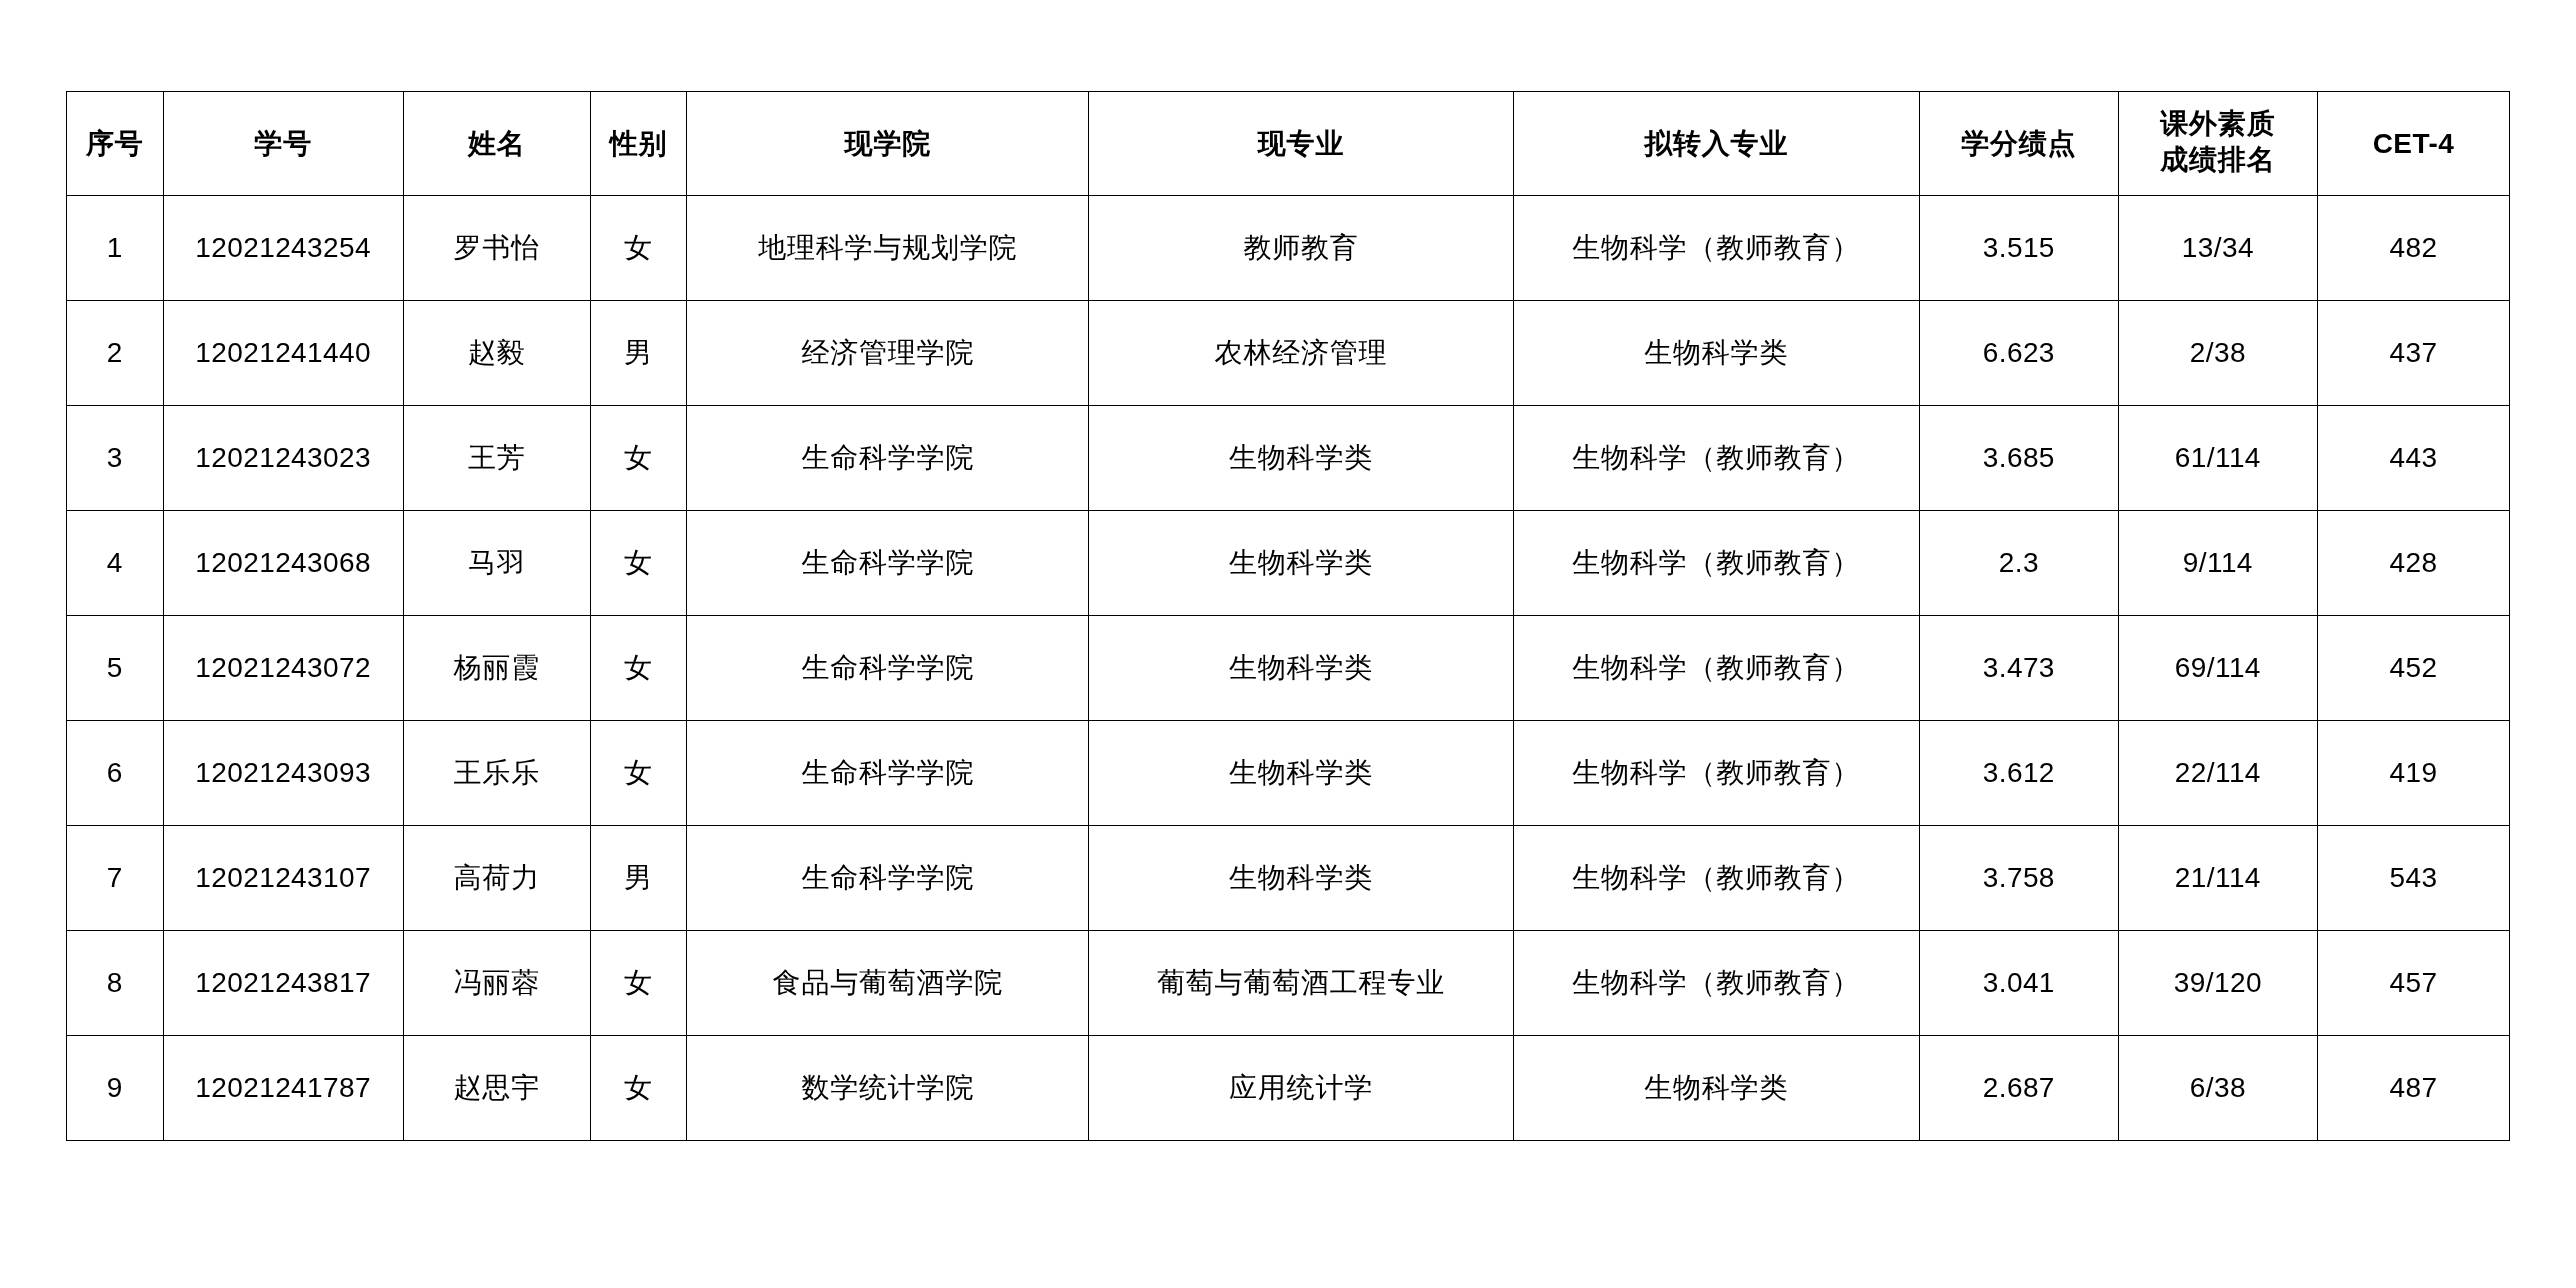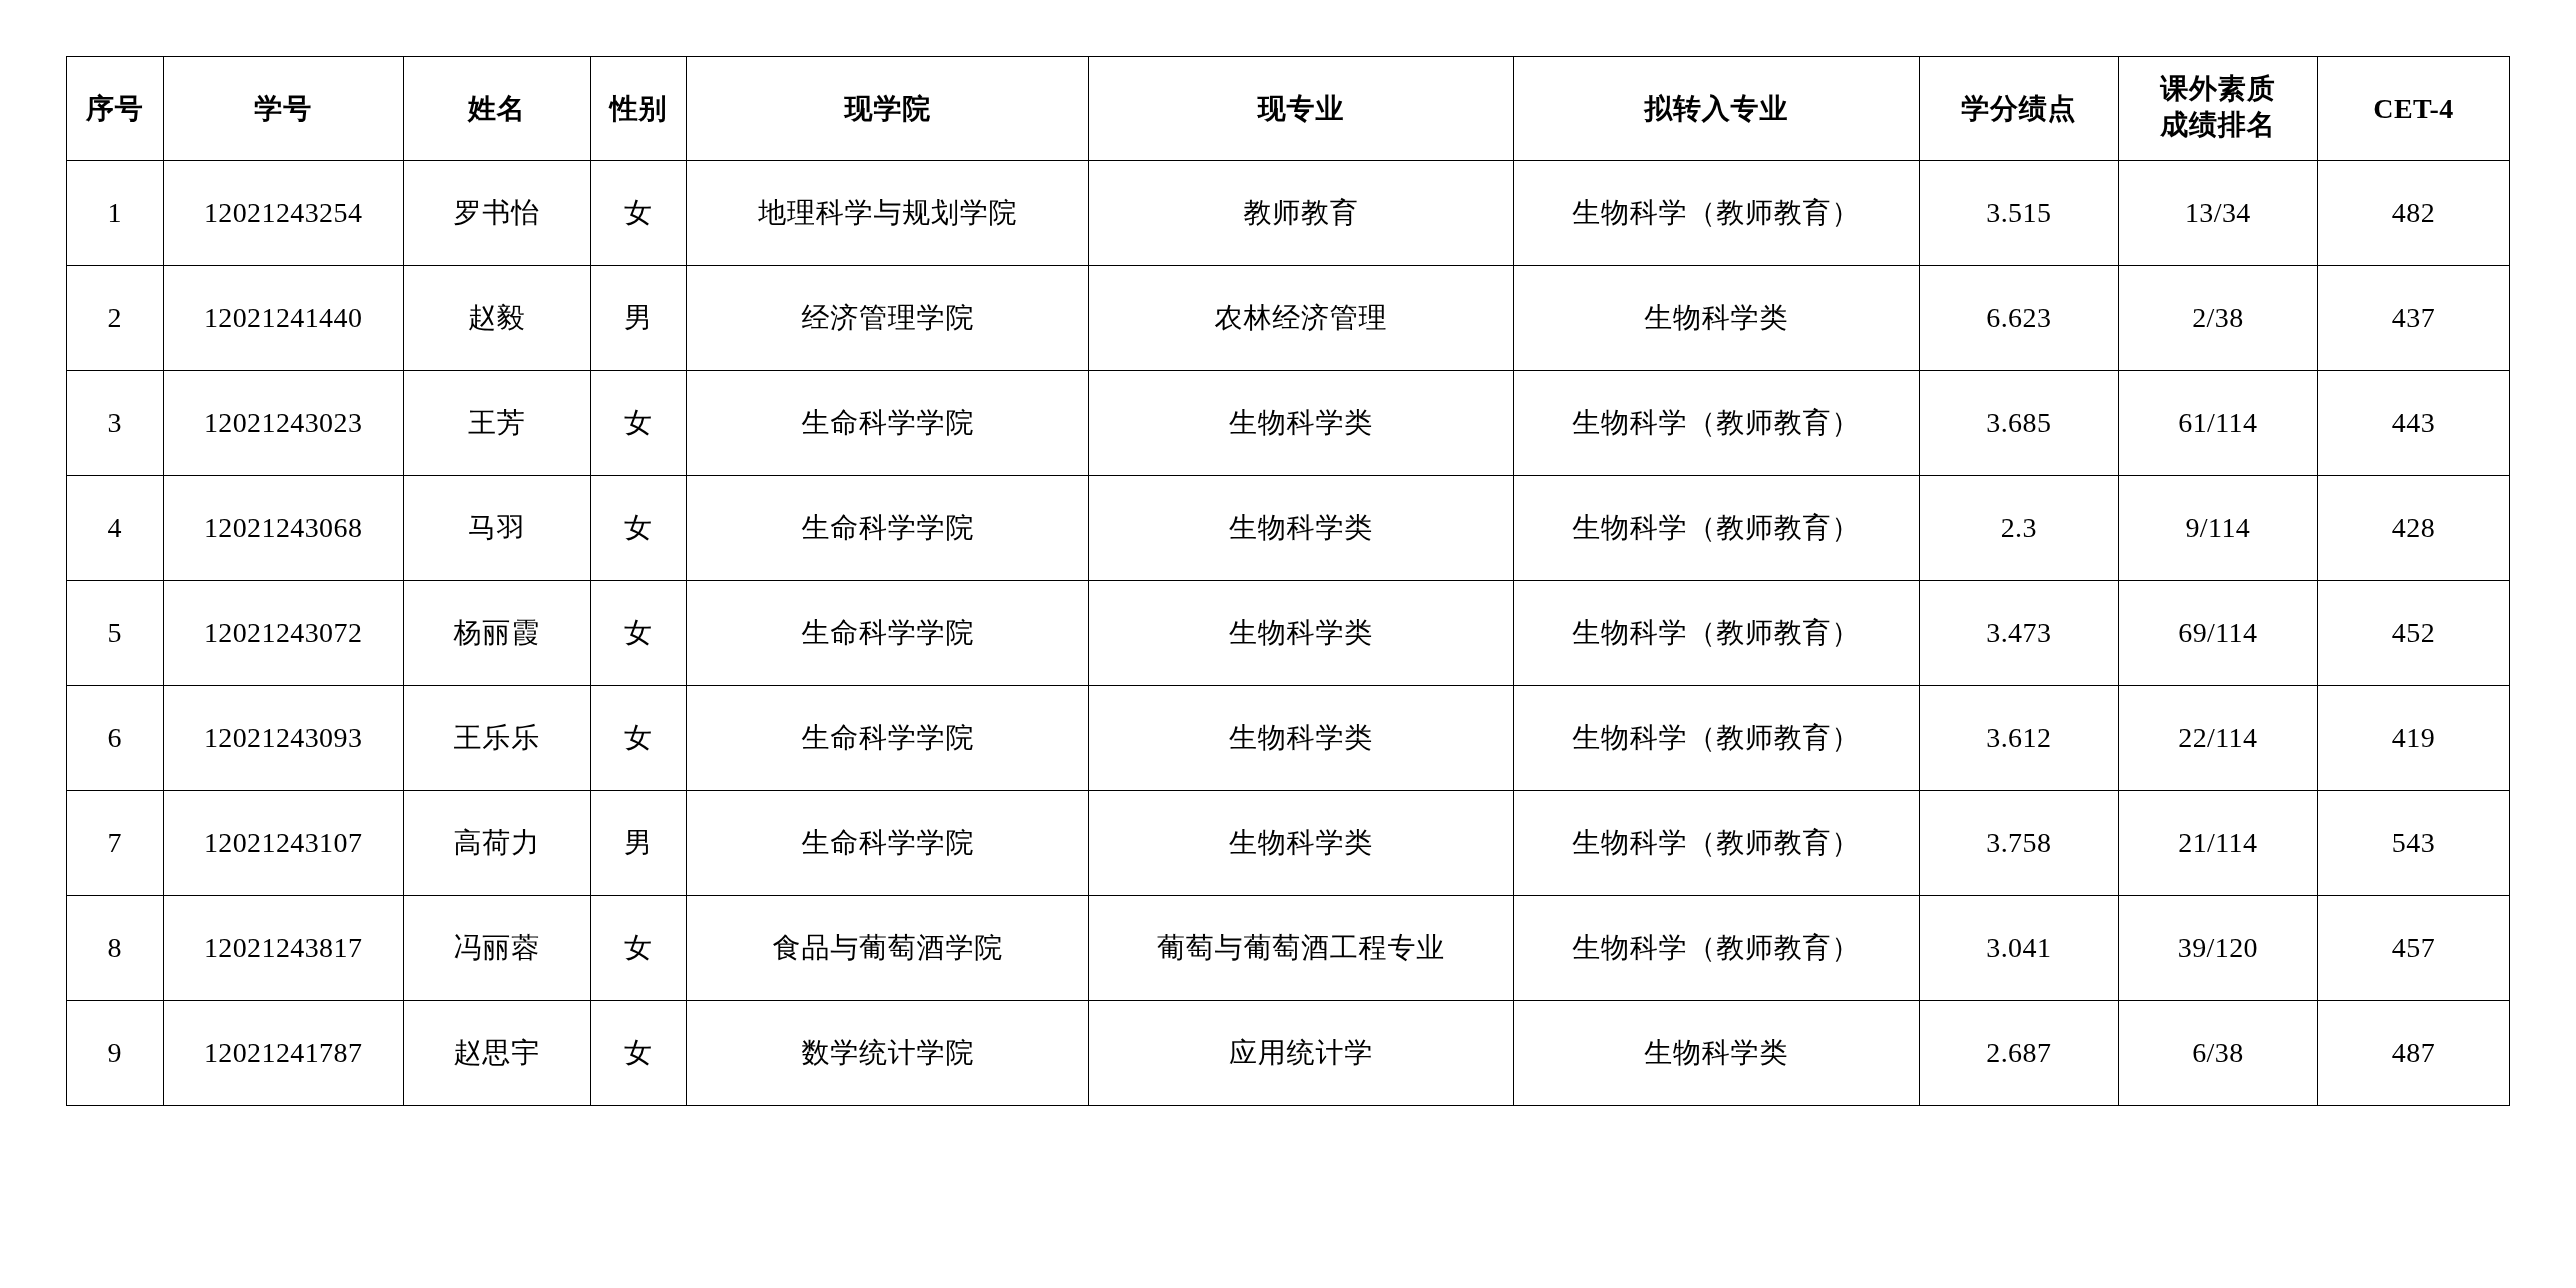"序号" .page { margin-top: none -> 35px }
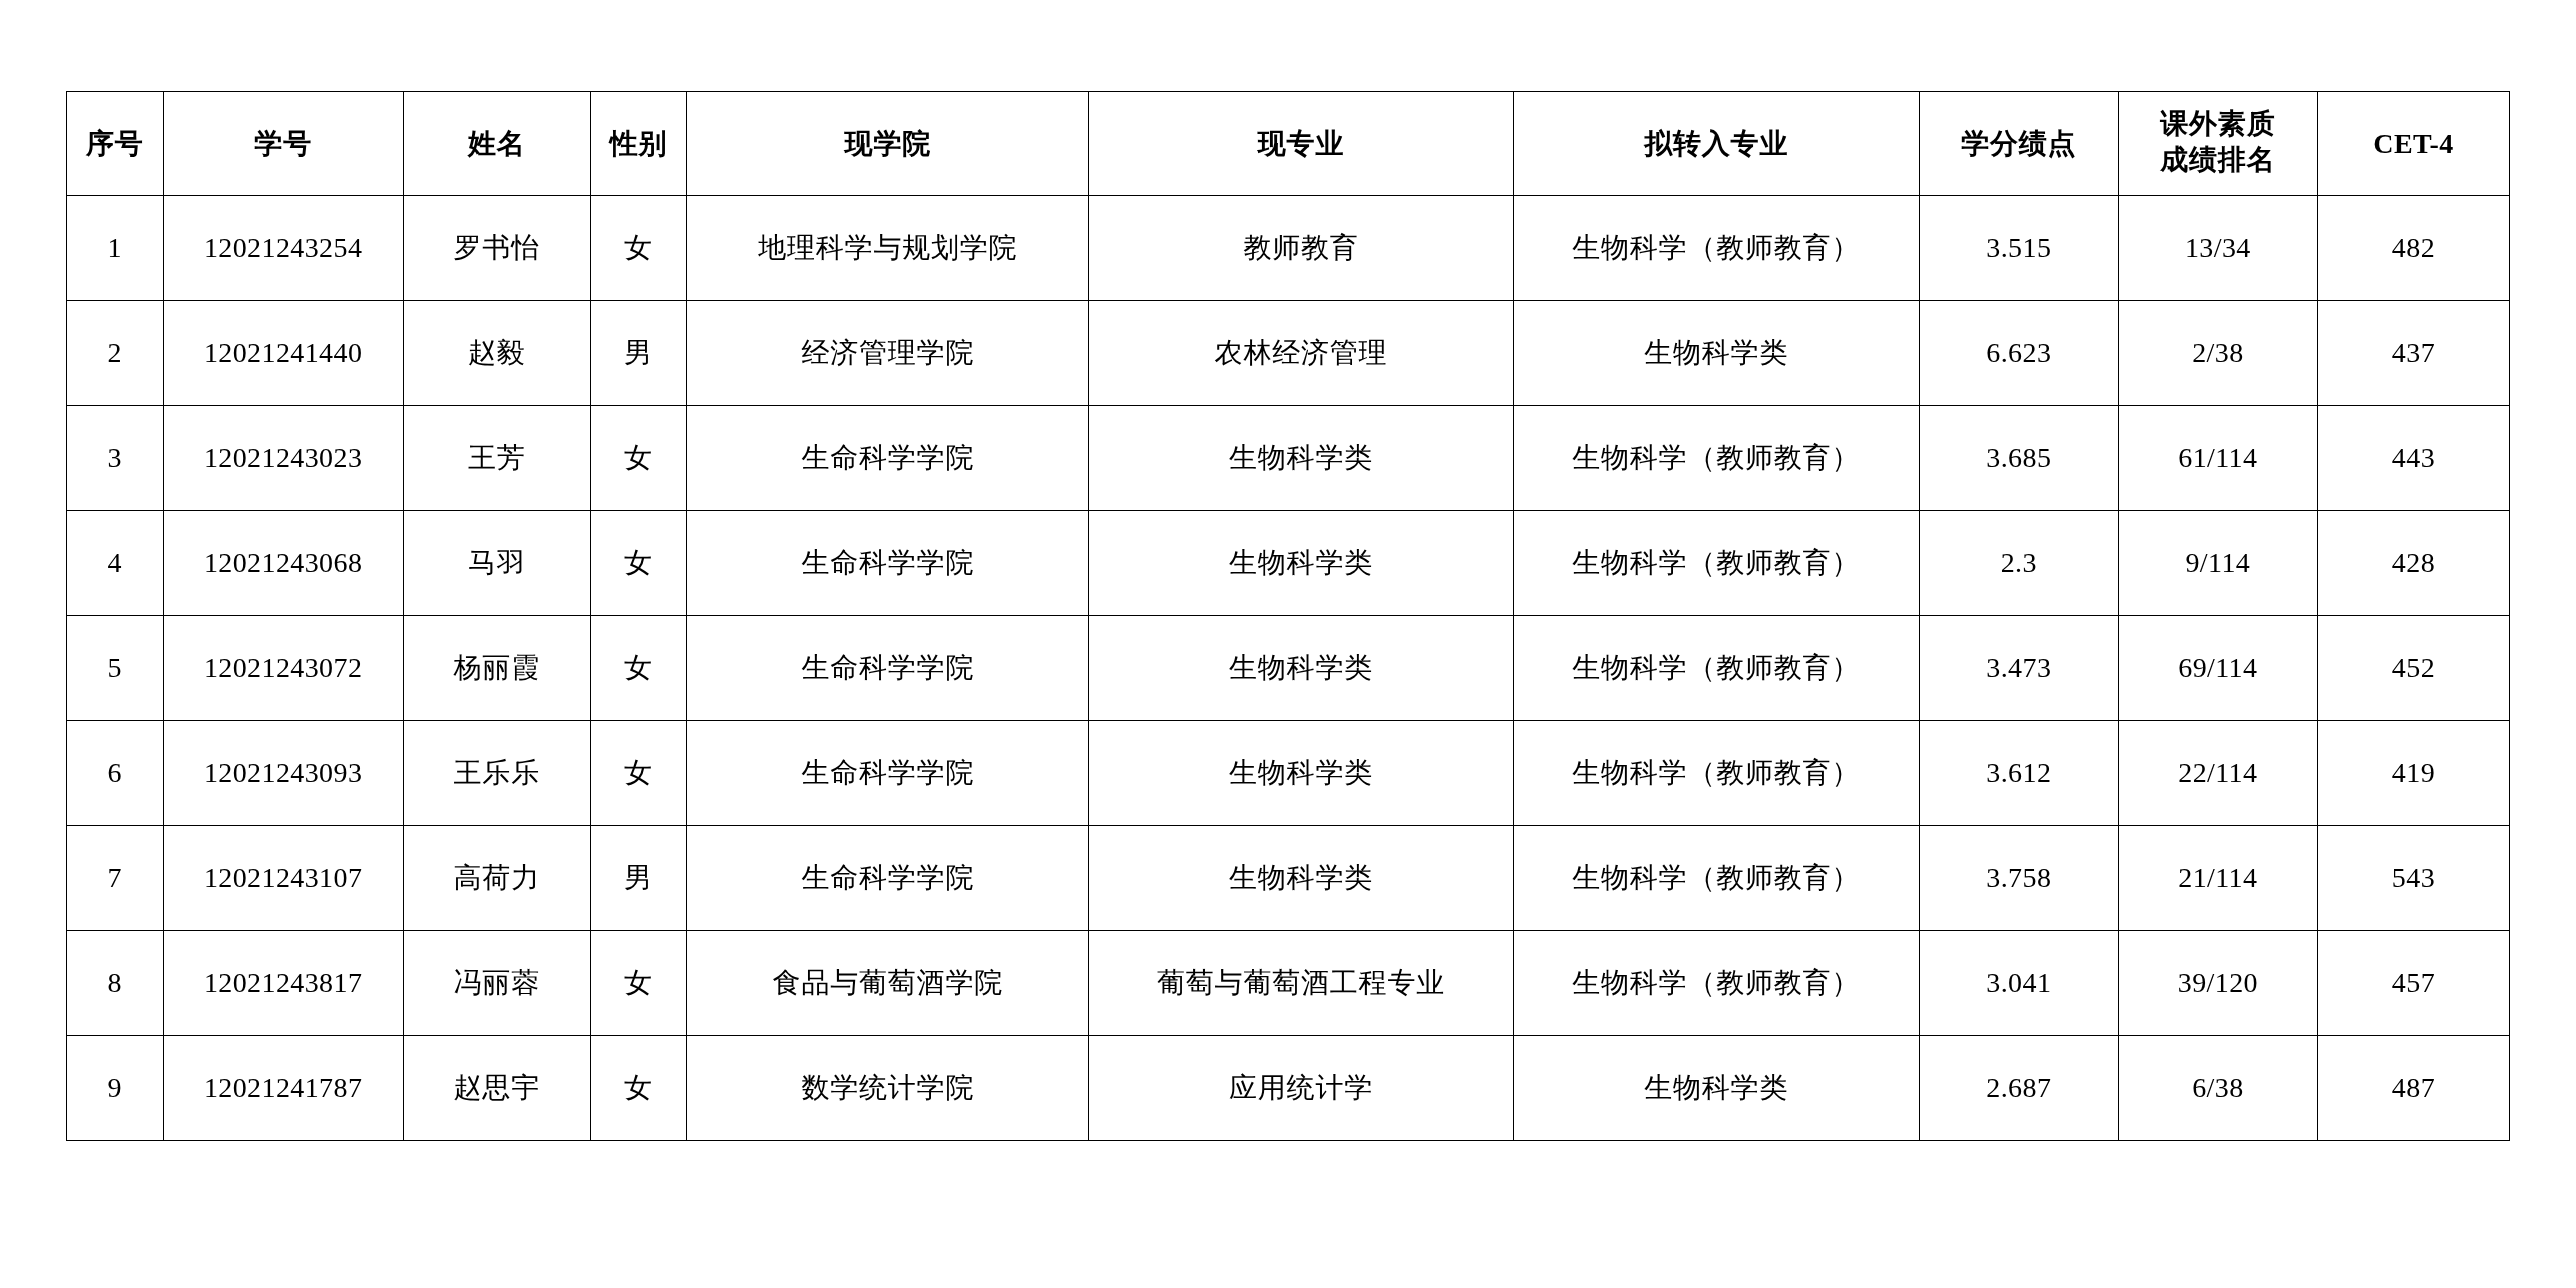"CET-4" .num { font-family: Liberation Serif, serif -> Liberation Sans, sans-serif }
